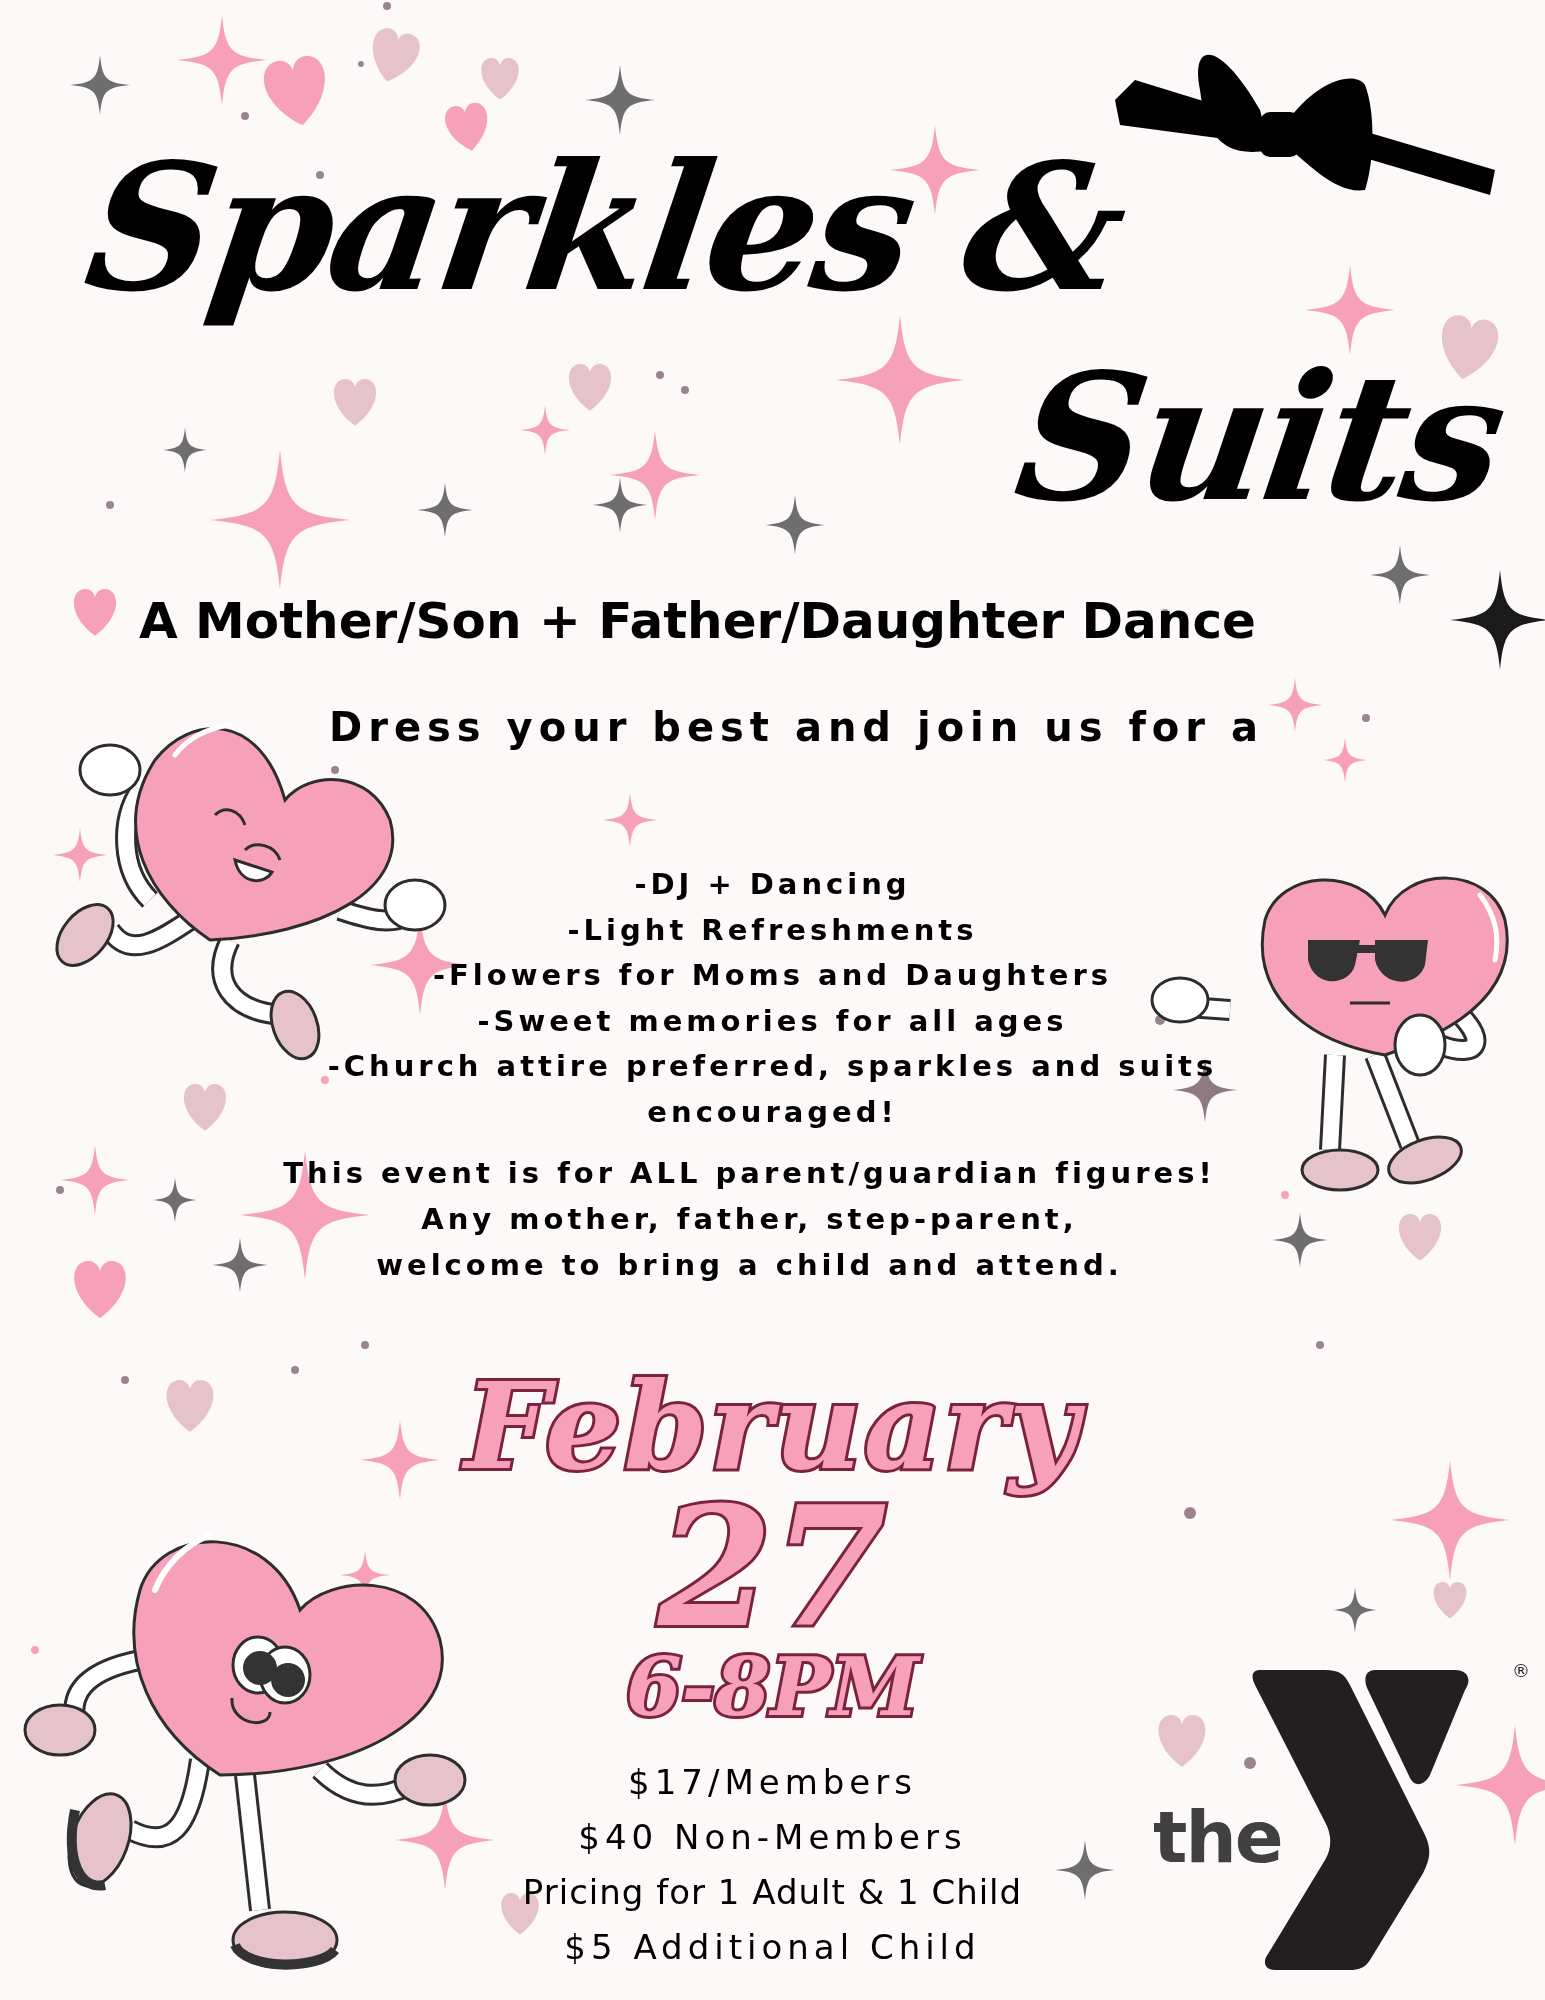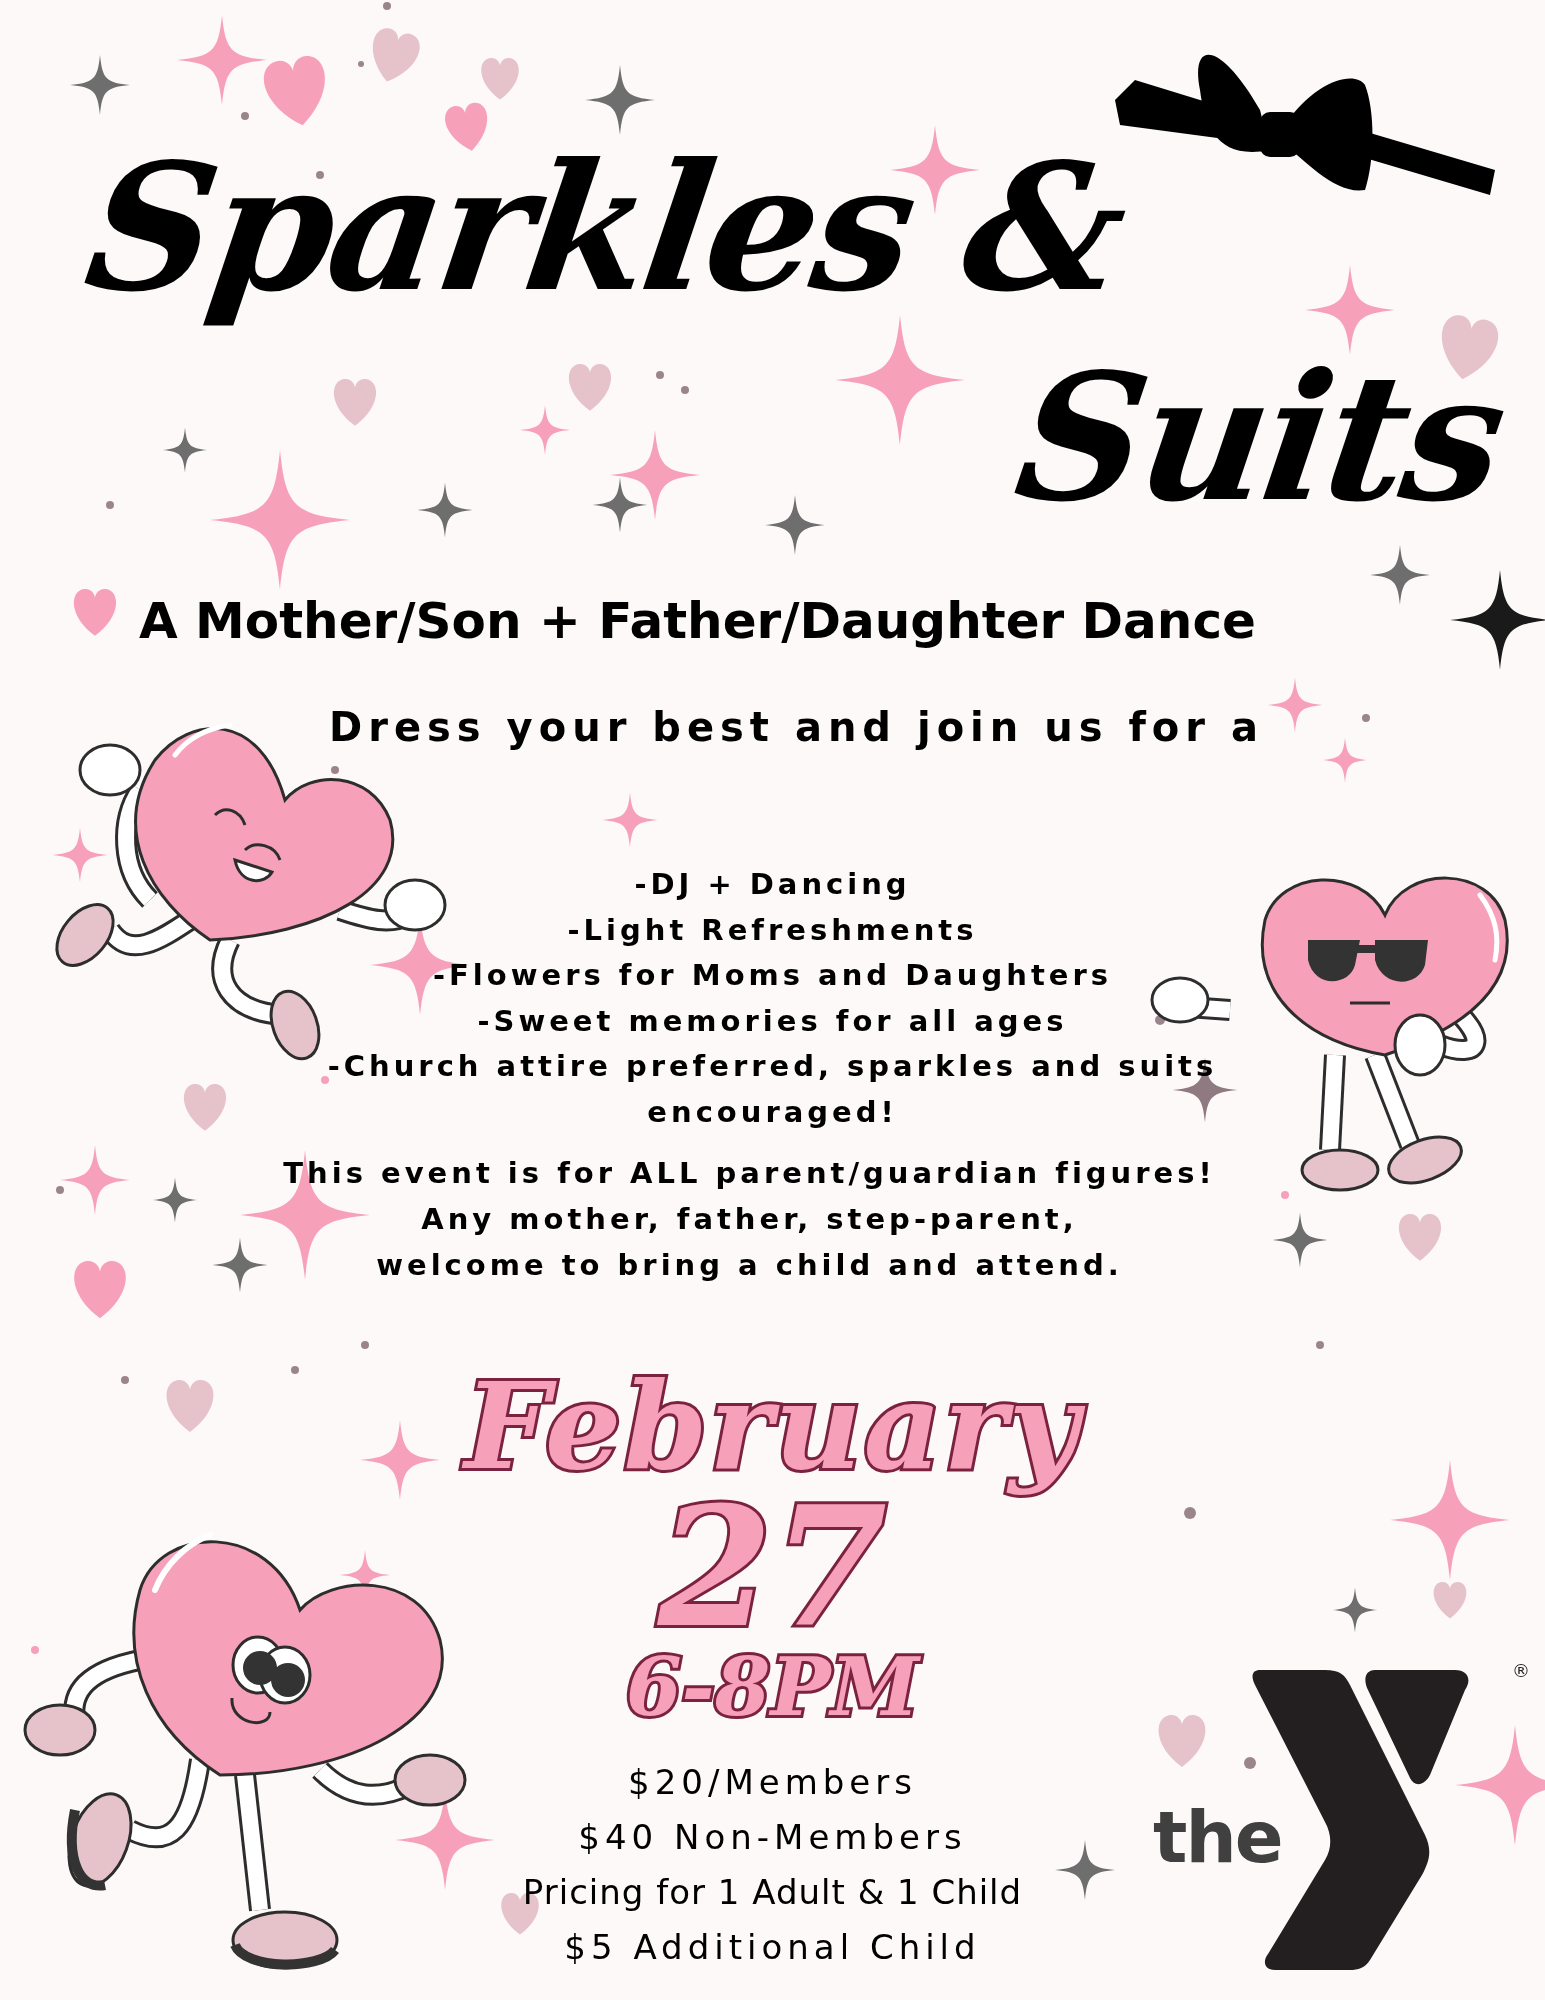"$20/Members" div { text: $20/Members -> $17/Members }
